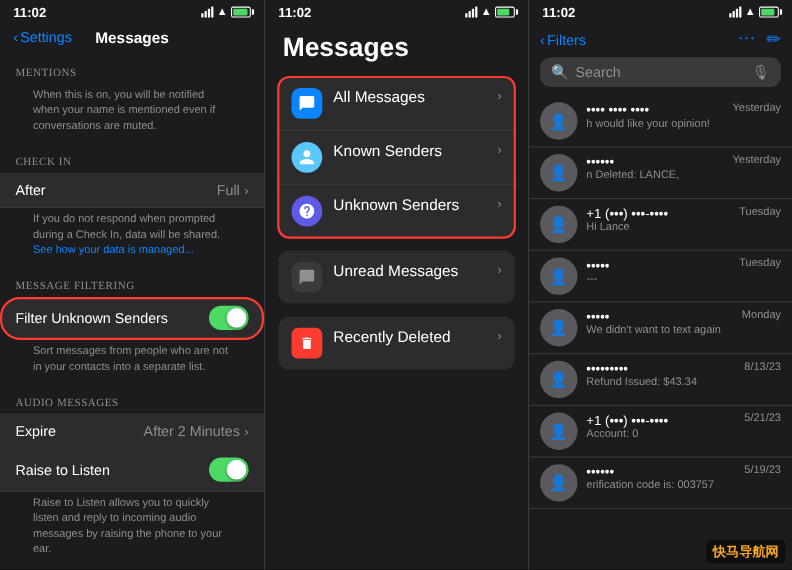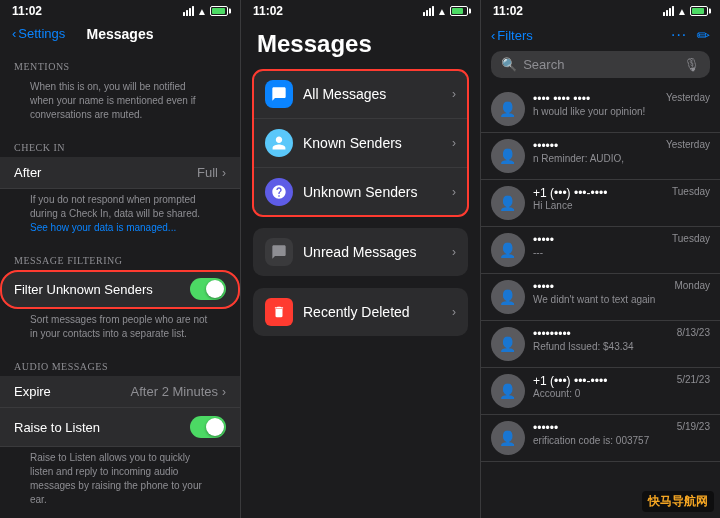"All Messages" .msg-row { align-items: center -> none }
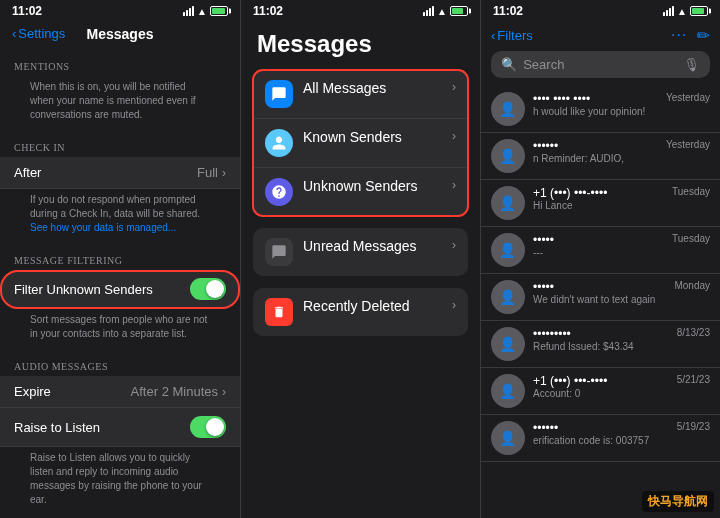"n Reminder: AUDIO," div.msg-preview { text: Reminder: AUDIO -> Deleted: LANCE }
